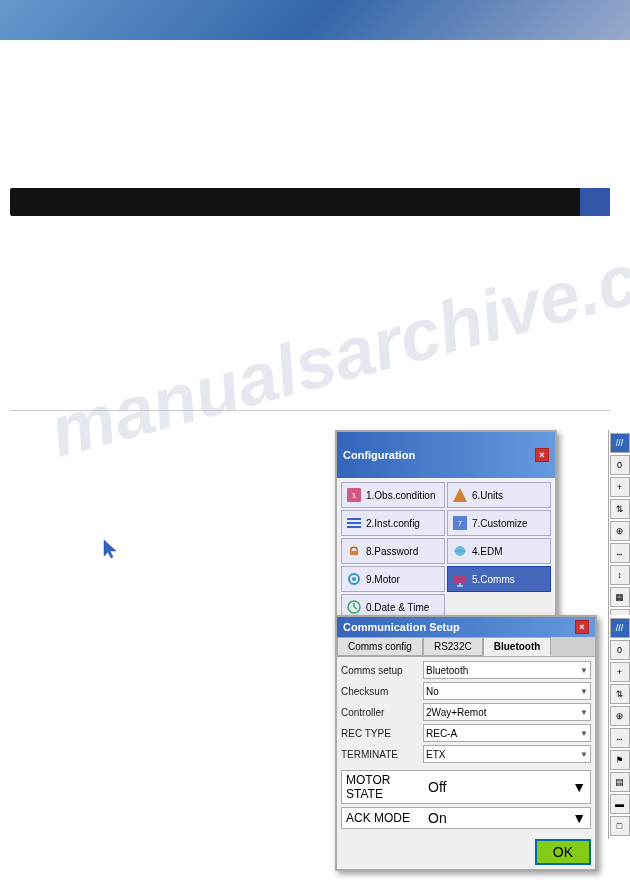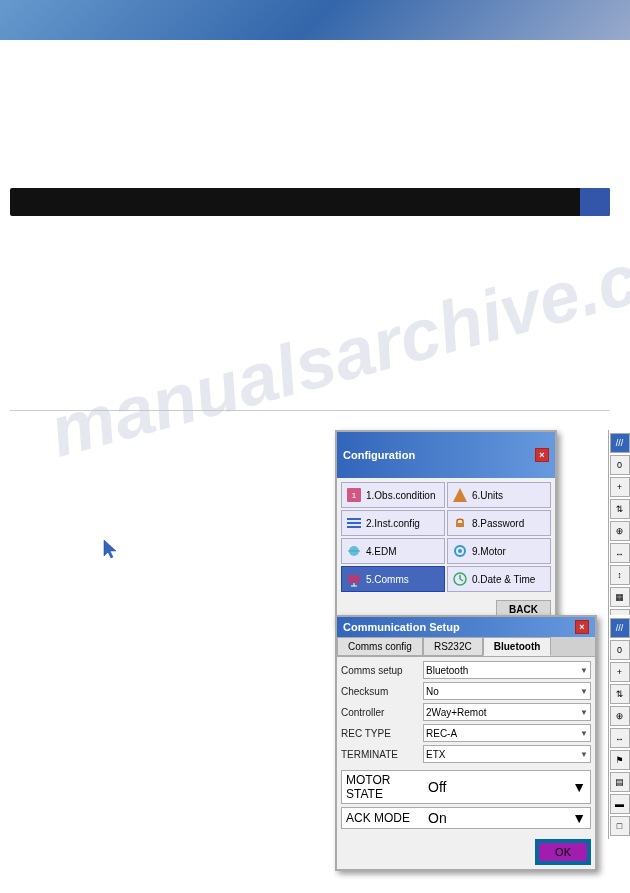"7.Customize" div.config-item { html: none -> <div> <div> <svg> <rect></rect> <text>7</text> </svg> </div> <span>7.Customize</span> </div> }
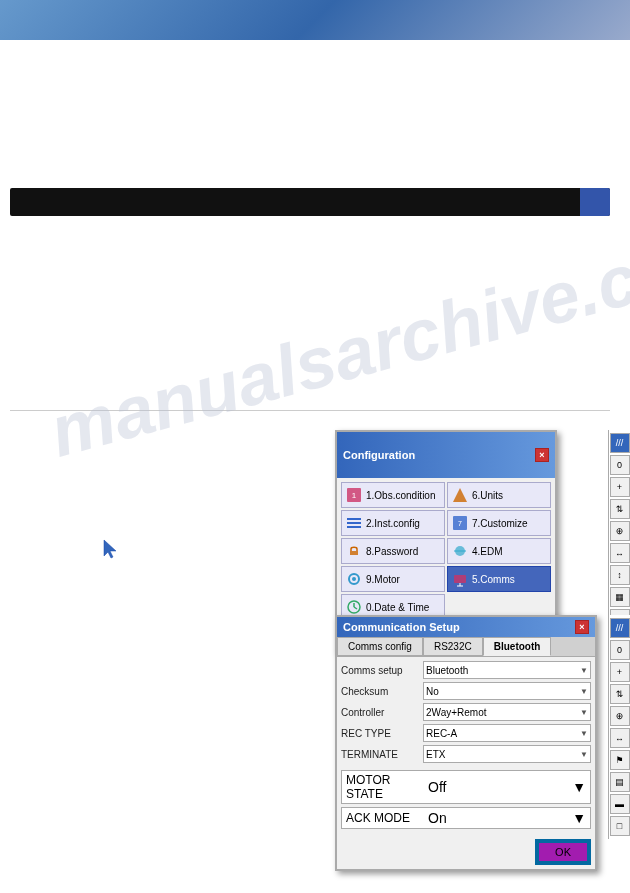"OK" .ok-btn { background: #a21caf -> #84cc16; border: 4px solid #0369a1 -> 2px solid #0369a1; font-size: 11px -> 14px }
